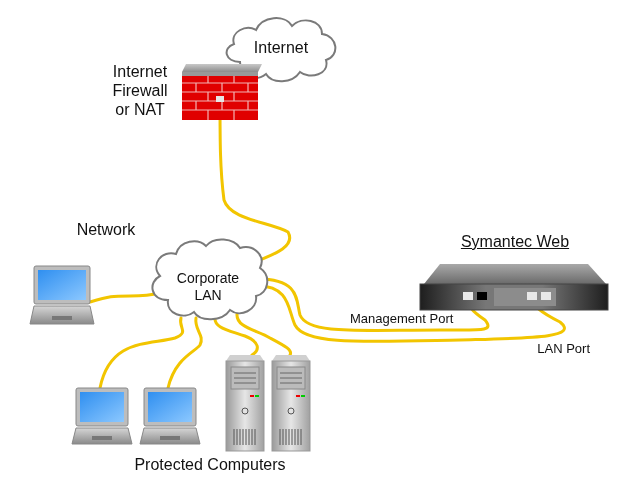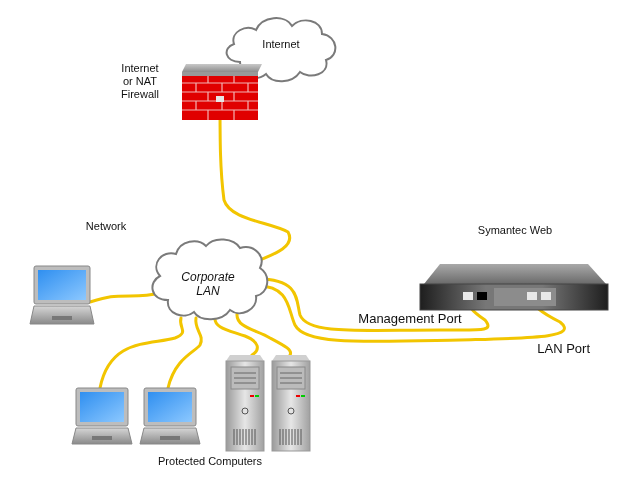"Internet" .lbl-big { font-size: 11px -> 16px }
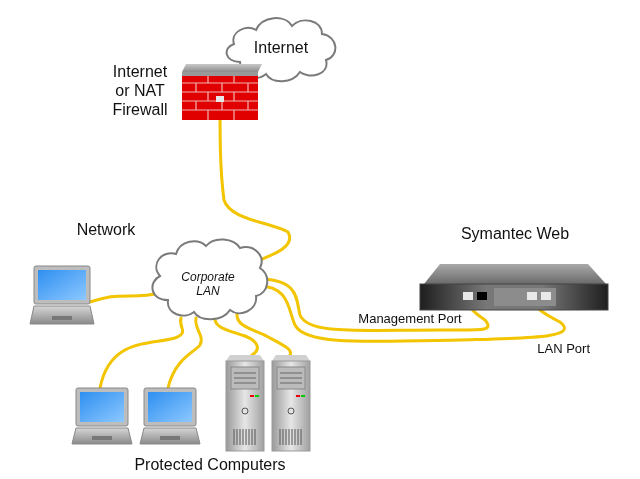"or NAT" div { order: before "Firewall" -> after "Firewall" }
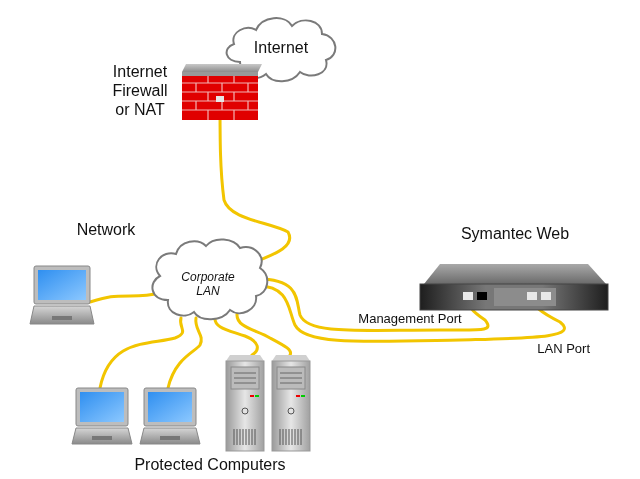"Symantec Web" div.lbl { text-decoration: none -> underline; top: 224px -> 232px }
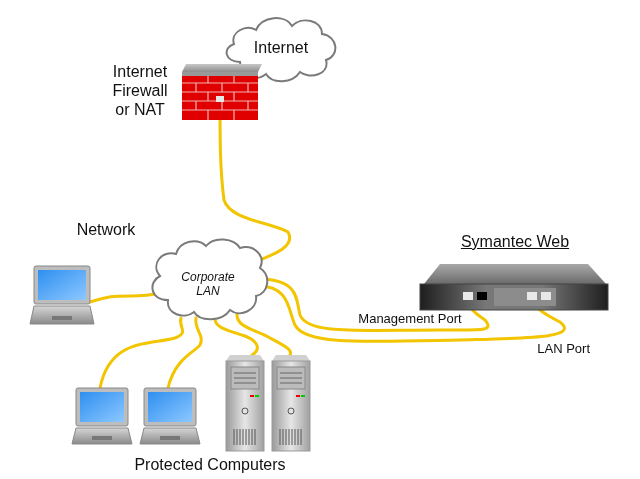"Corporate" .lbl-mid { font-size: 12px -> 14px; font-style: italic -> none }
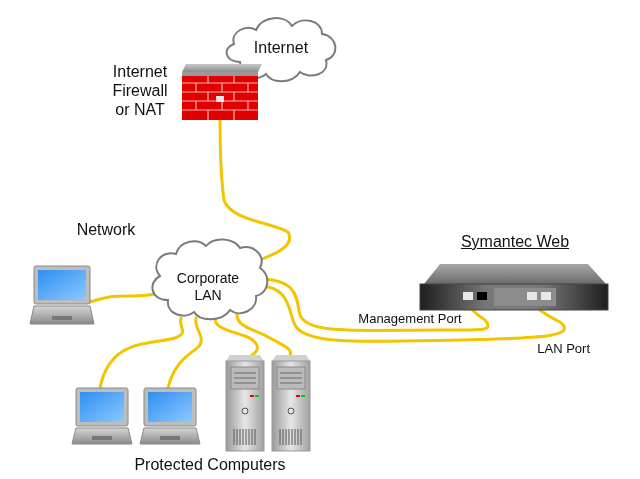"Management Port" div.lbl { text-align: center -> left }
